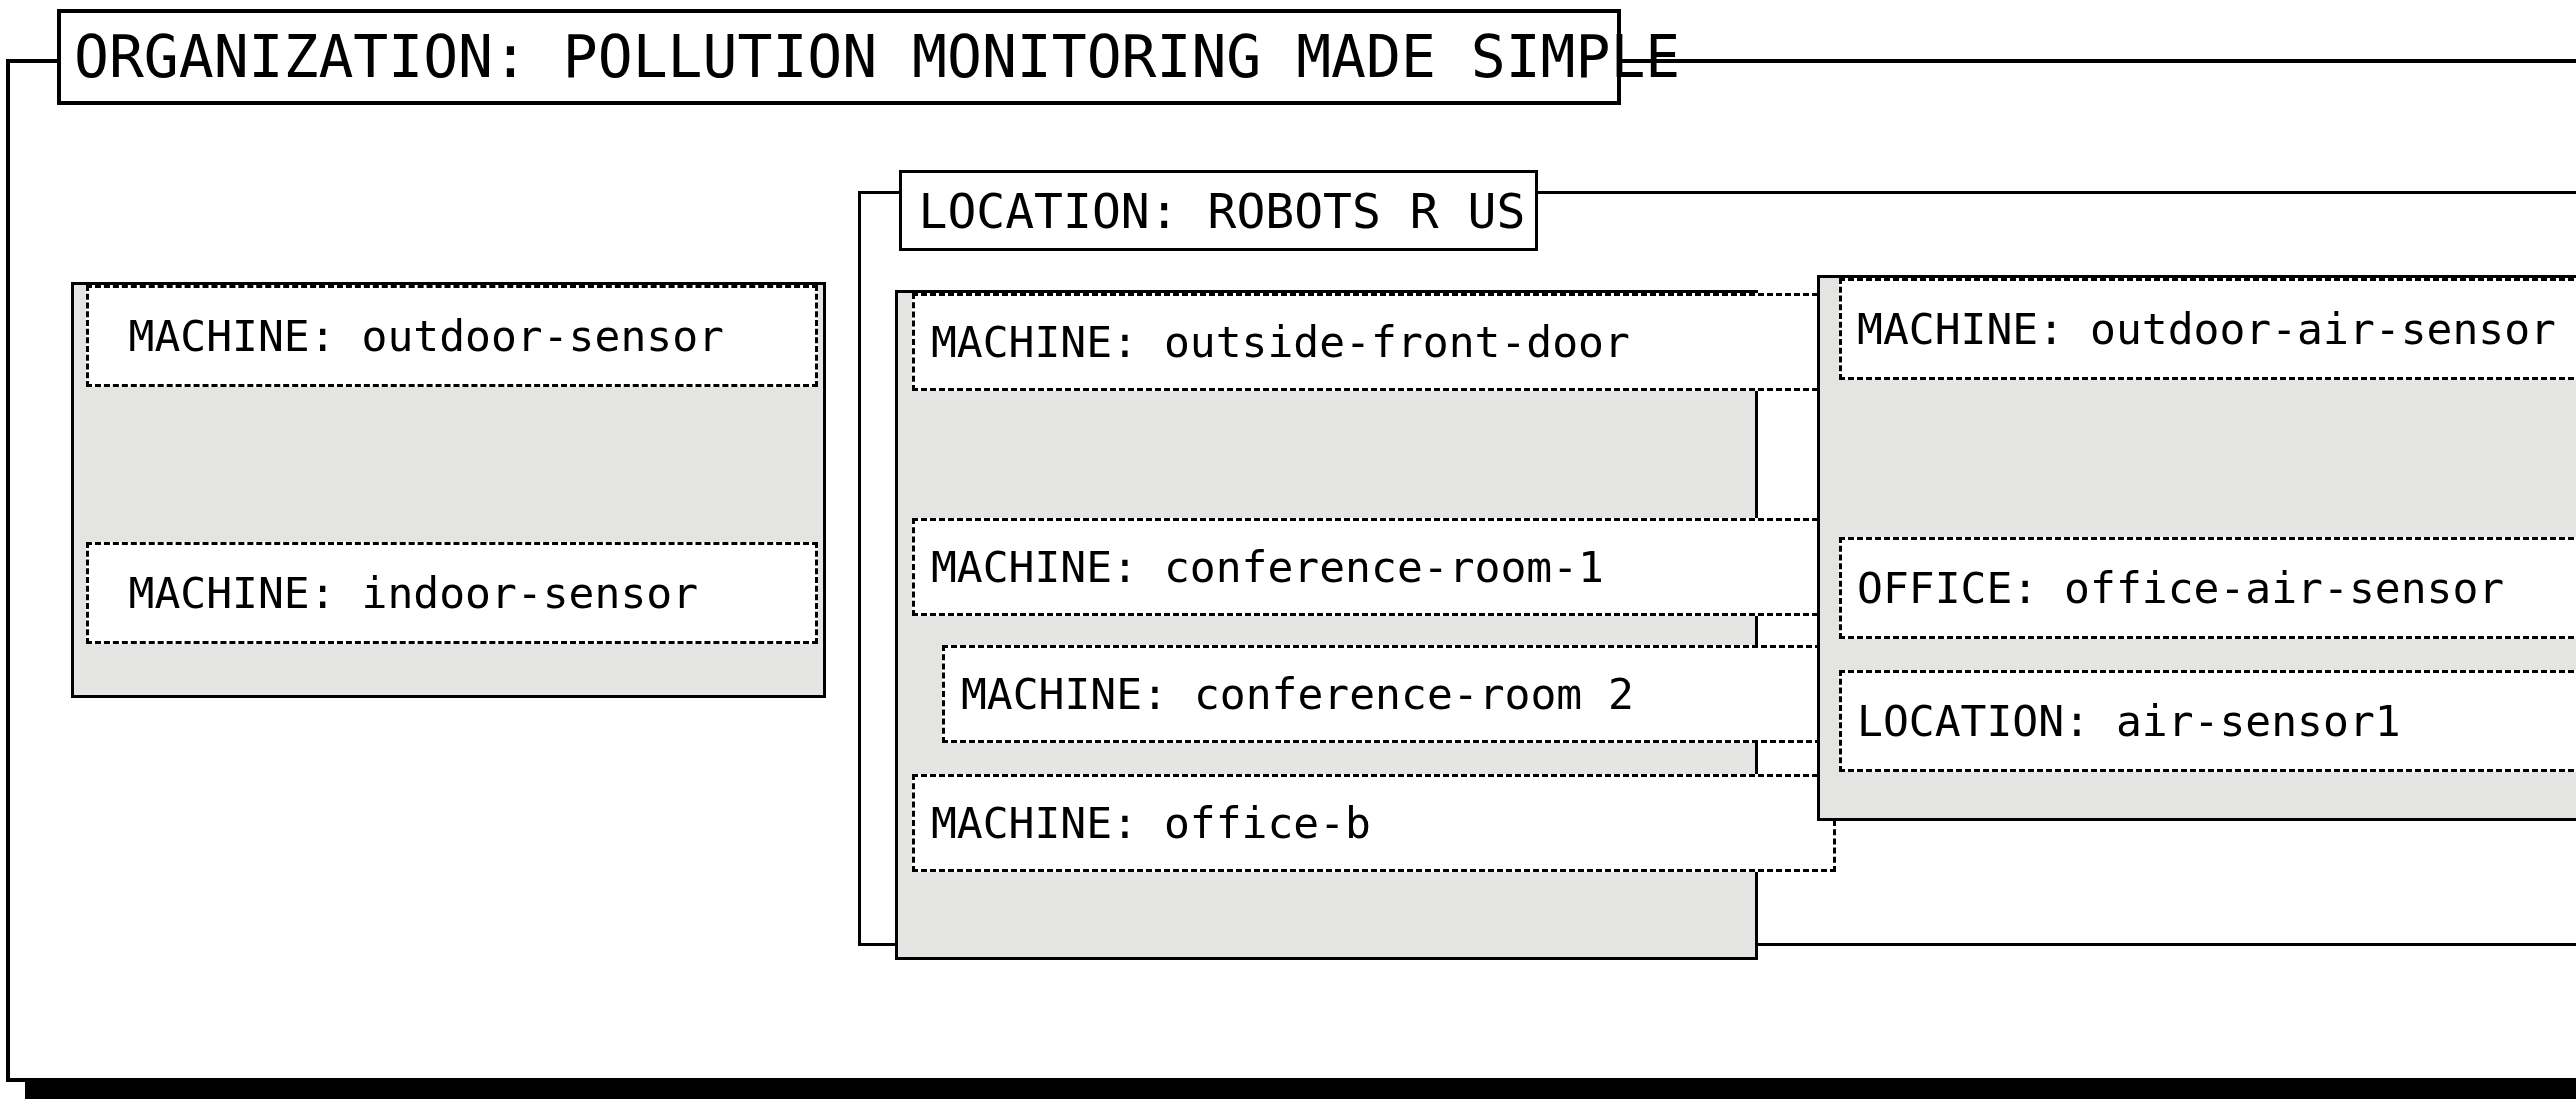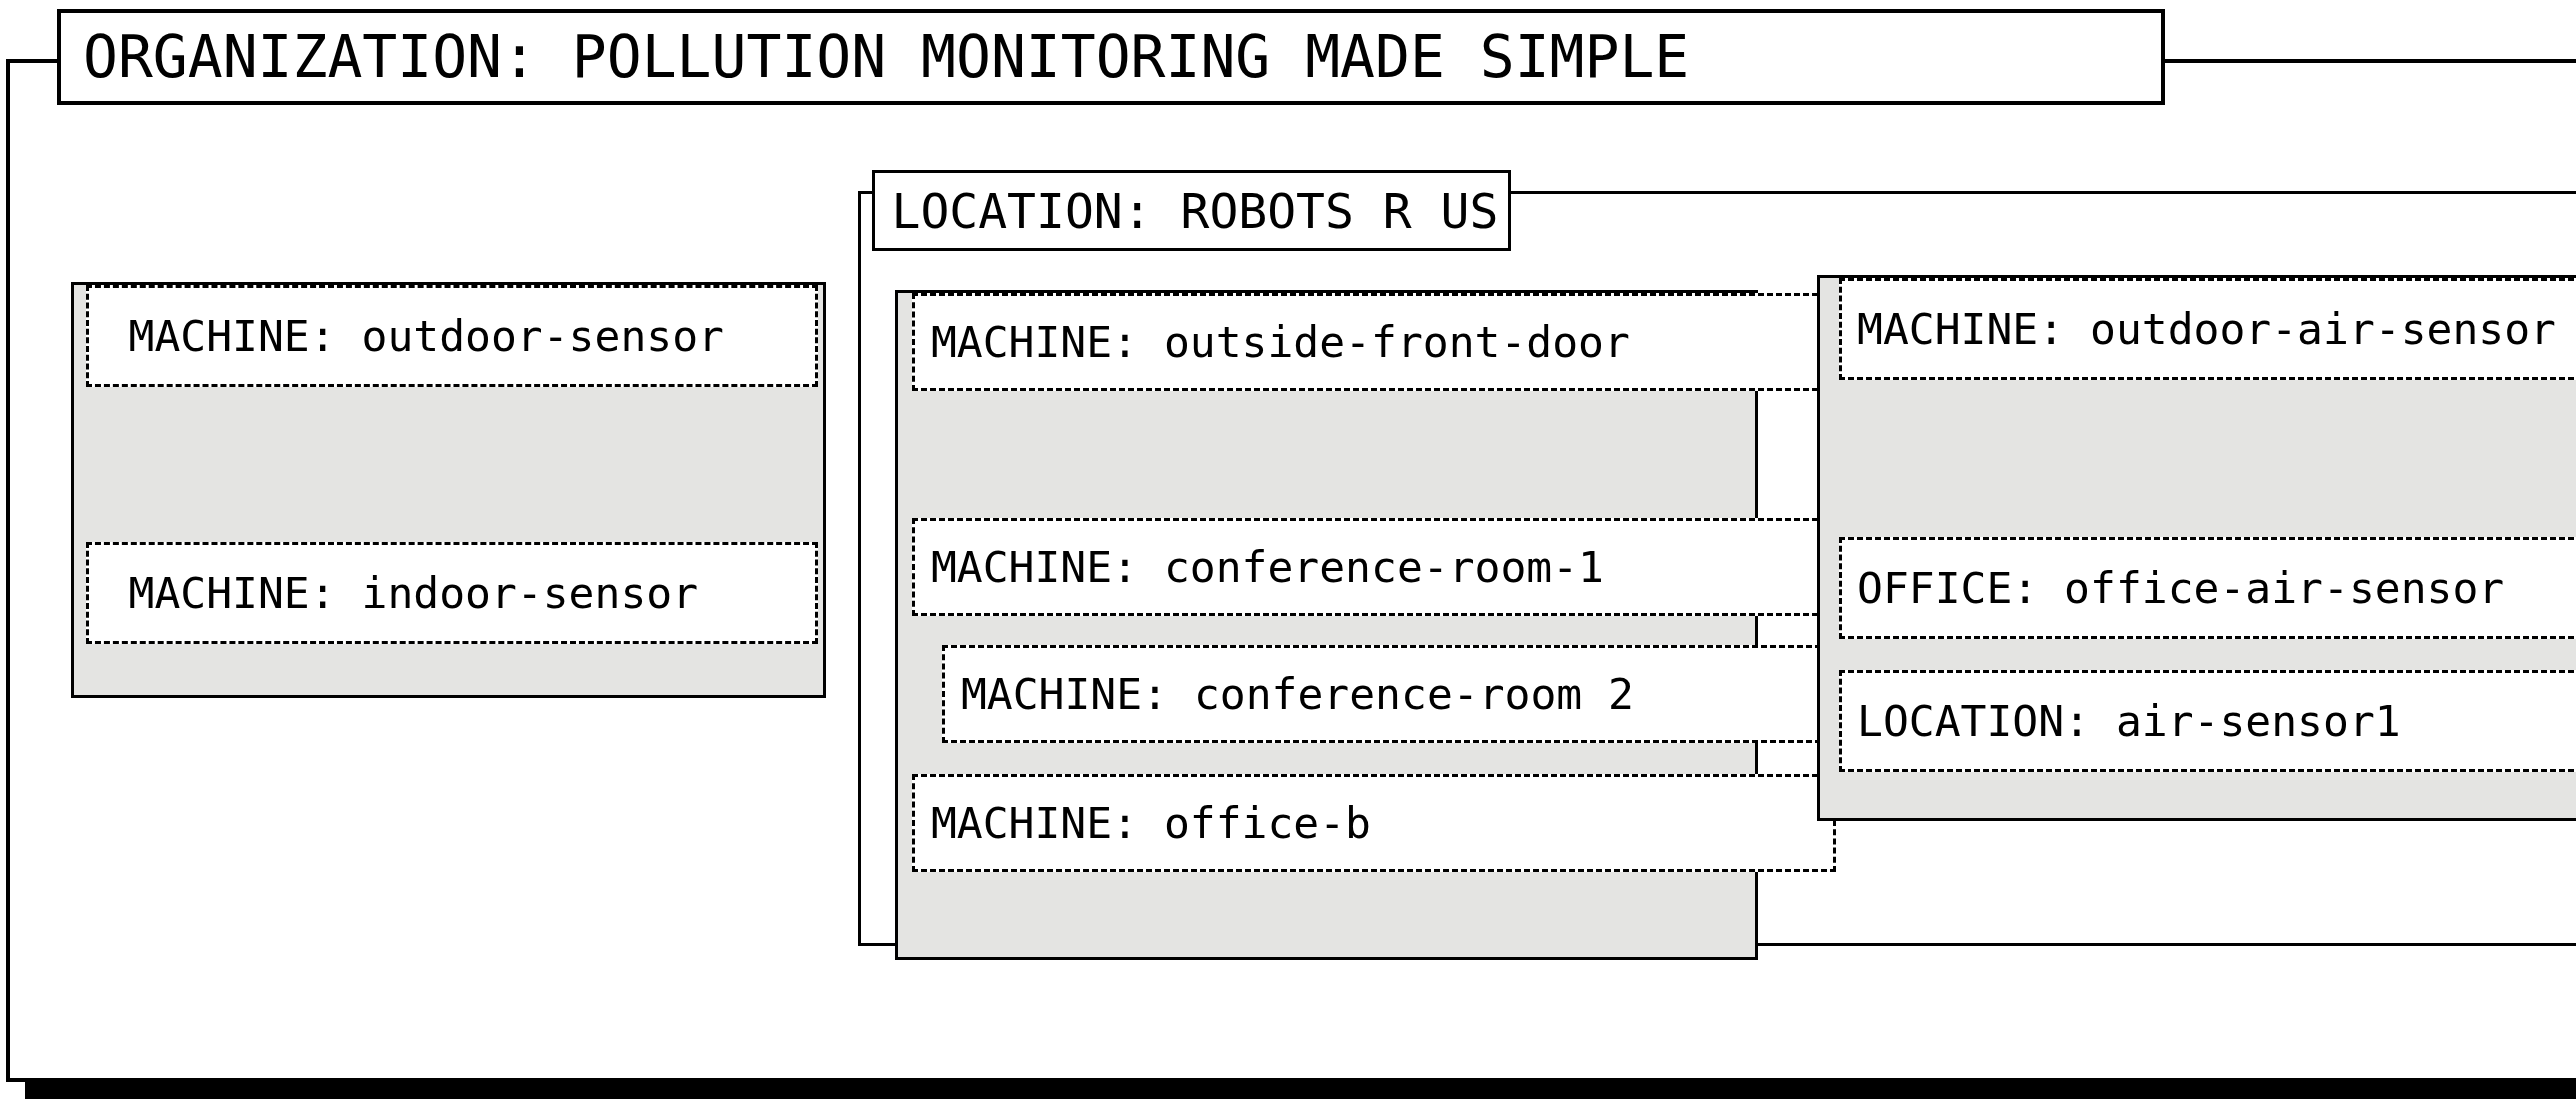"ORGANIZATION: POLLUTION MONITORING MADE" #org-title-chip { padding-left: 22px -> 13px; width: 2108px -> 1564px }
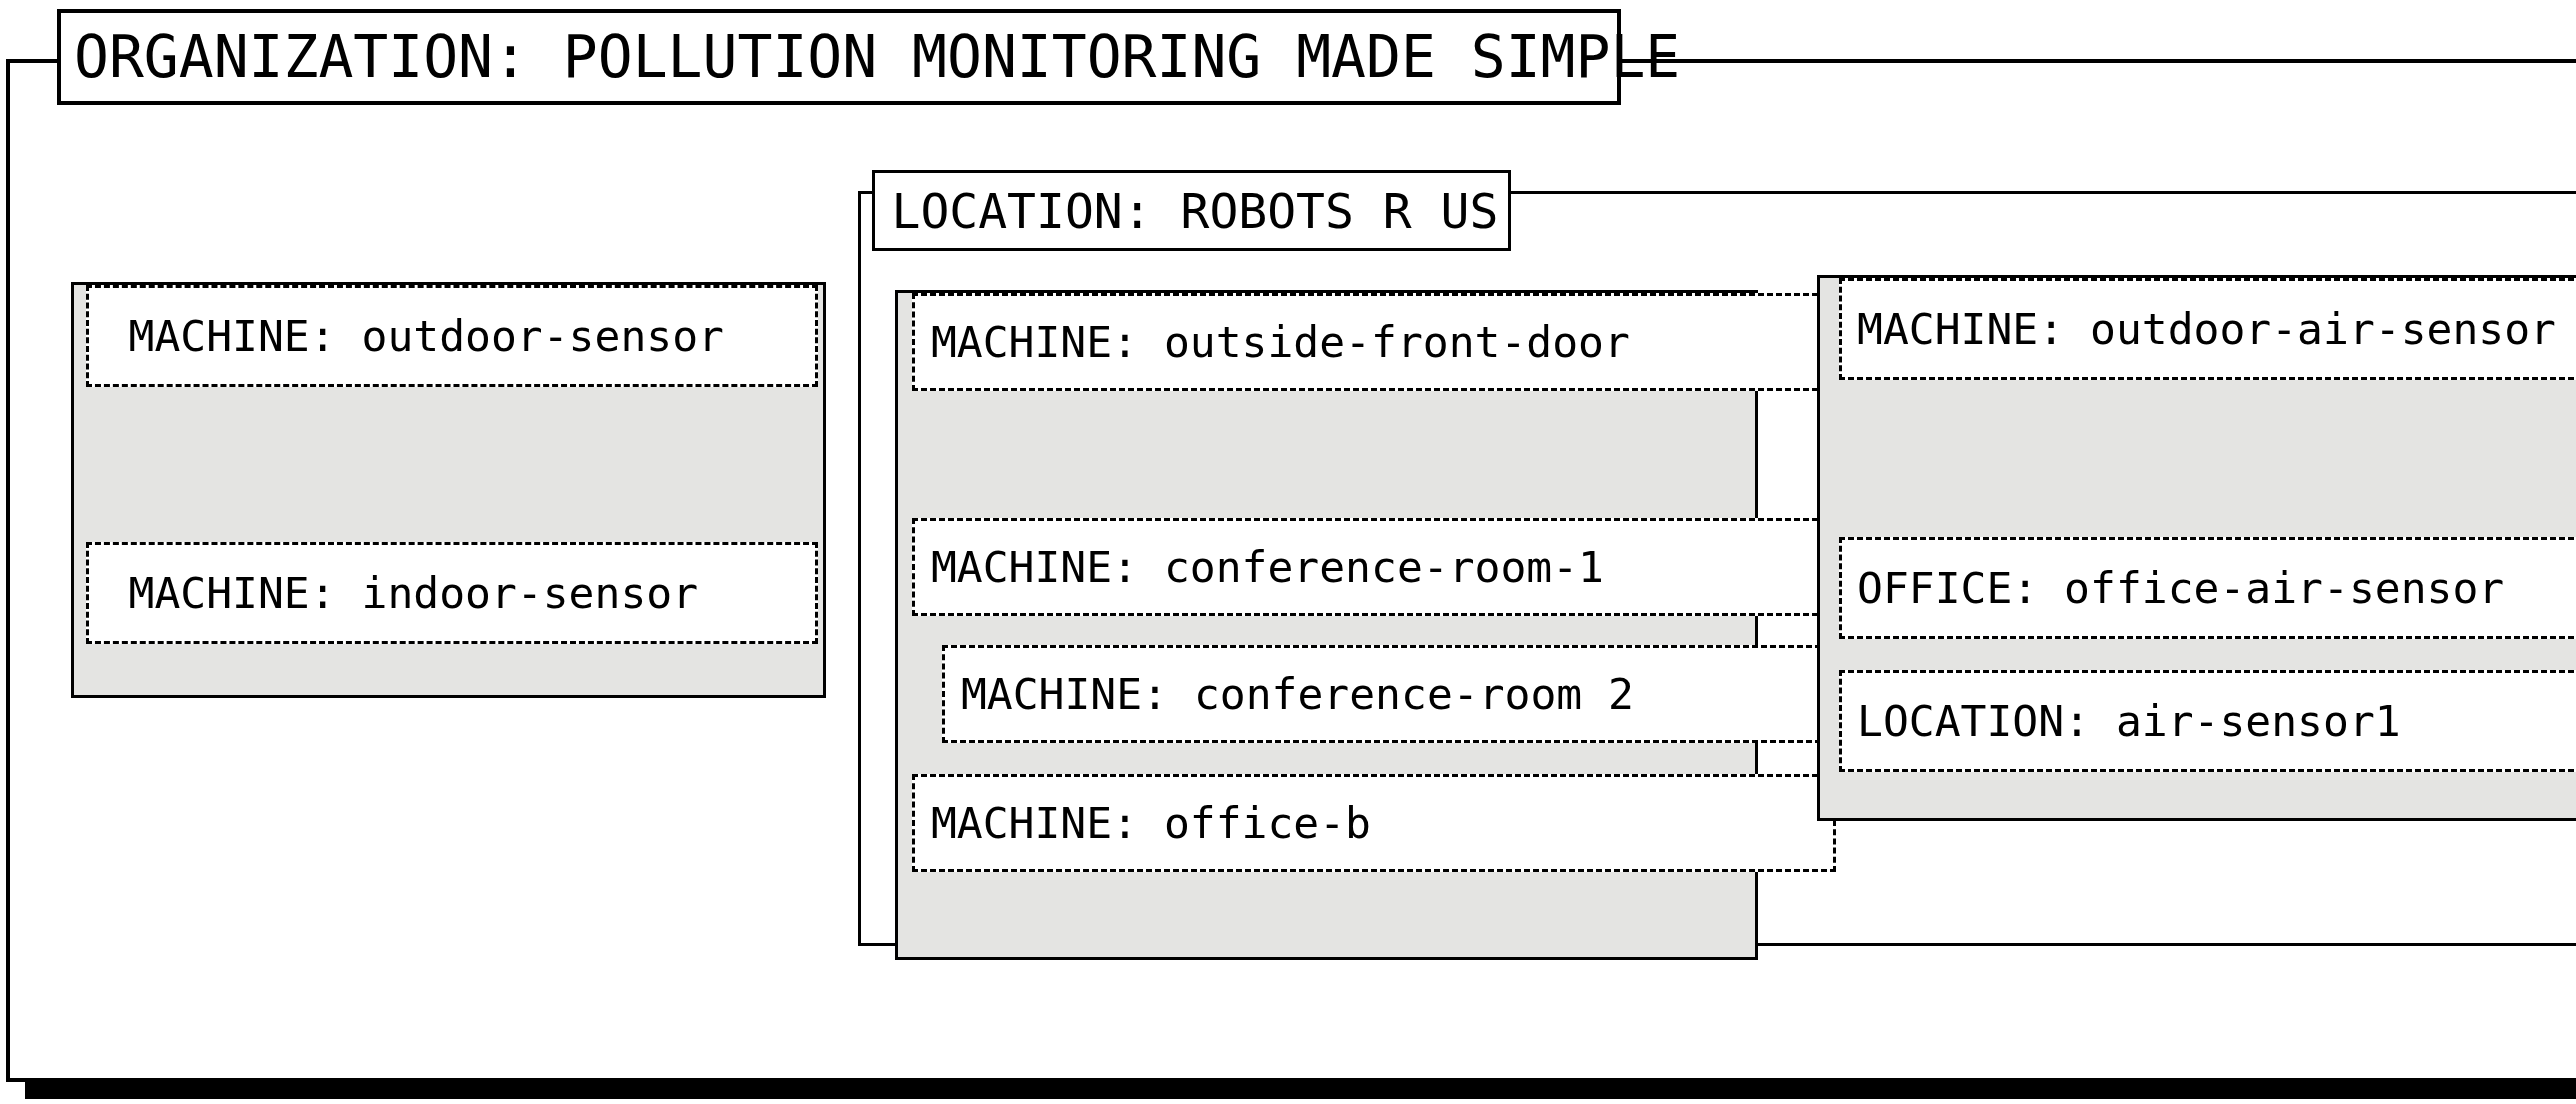"LOCATION: ROBOTS R US" #loc-robots-chip { left: 872px -> 899px }
